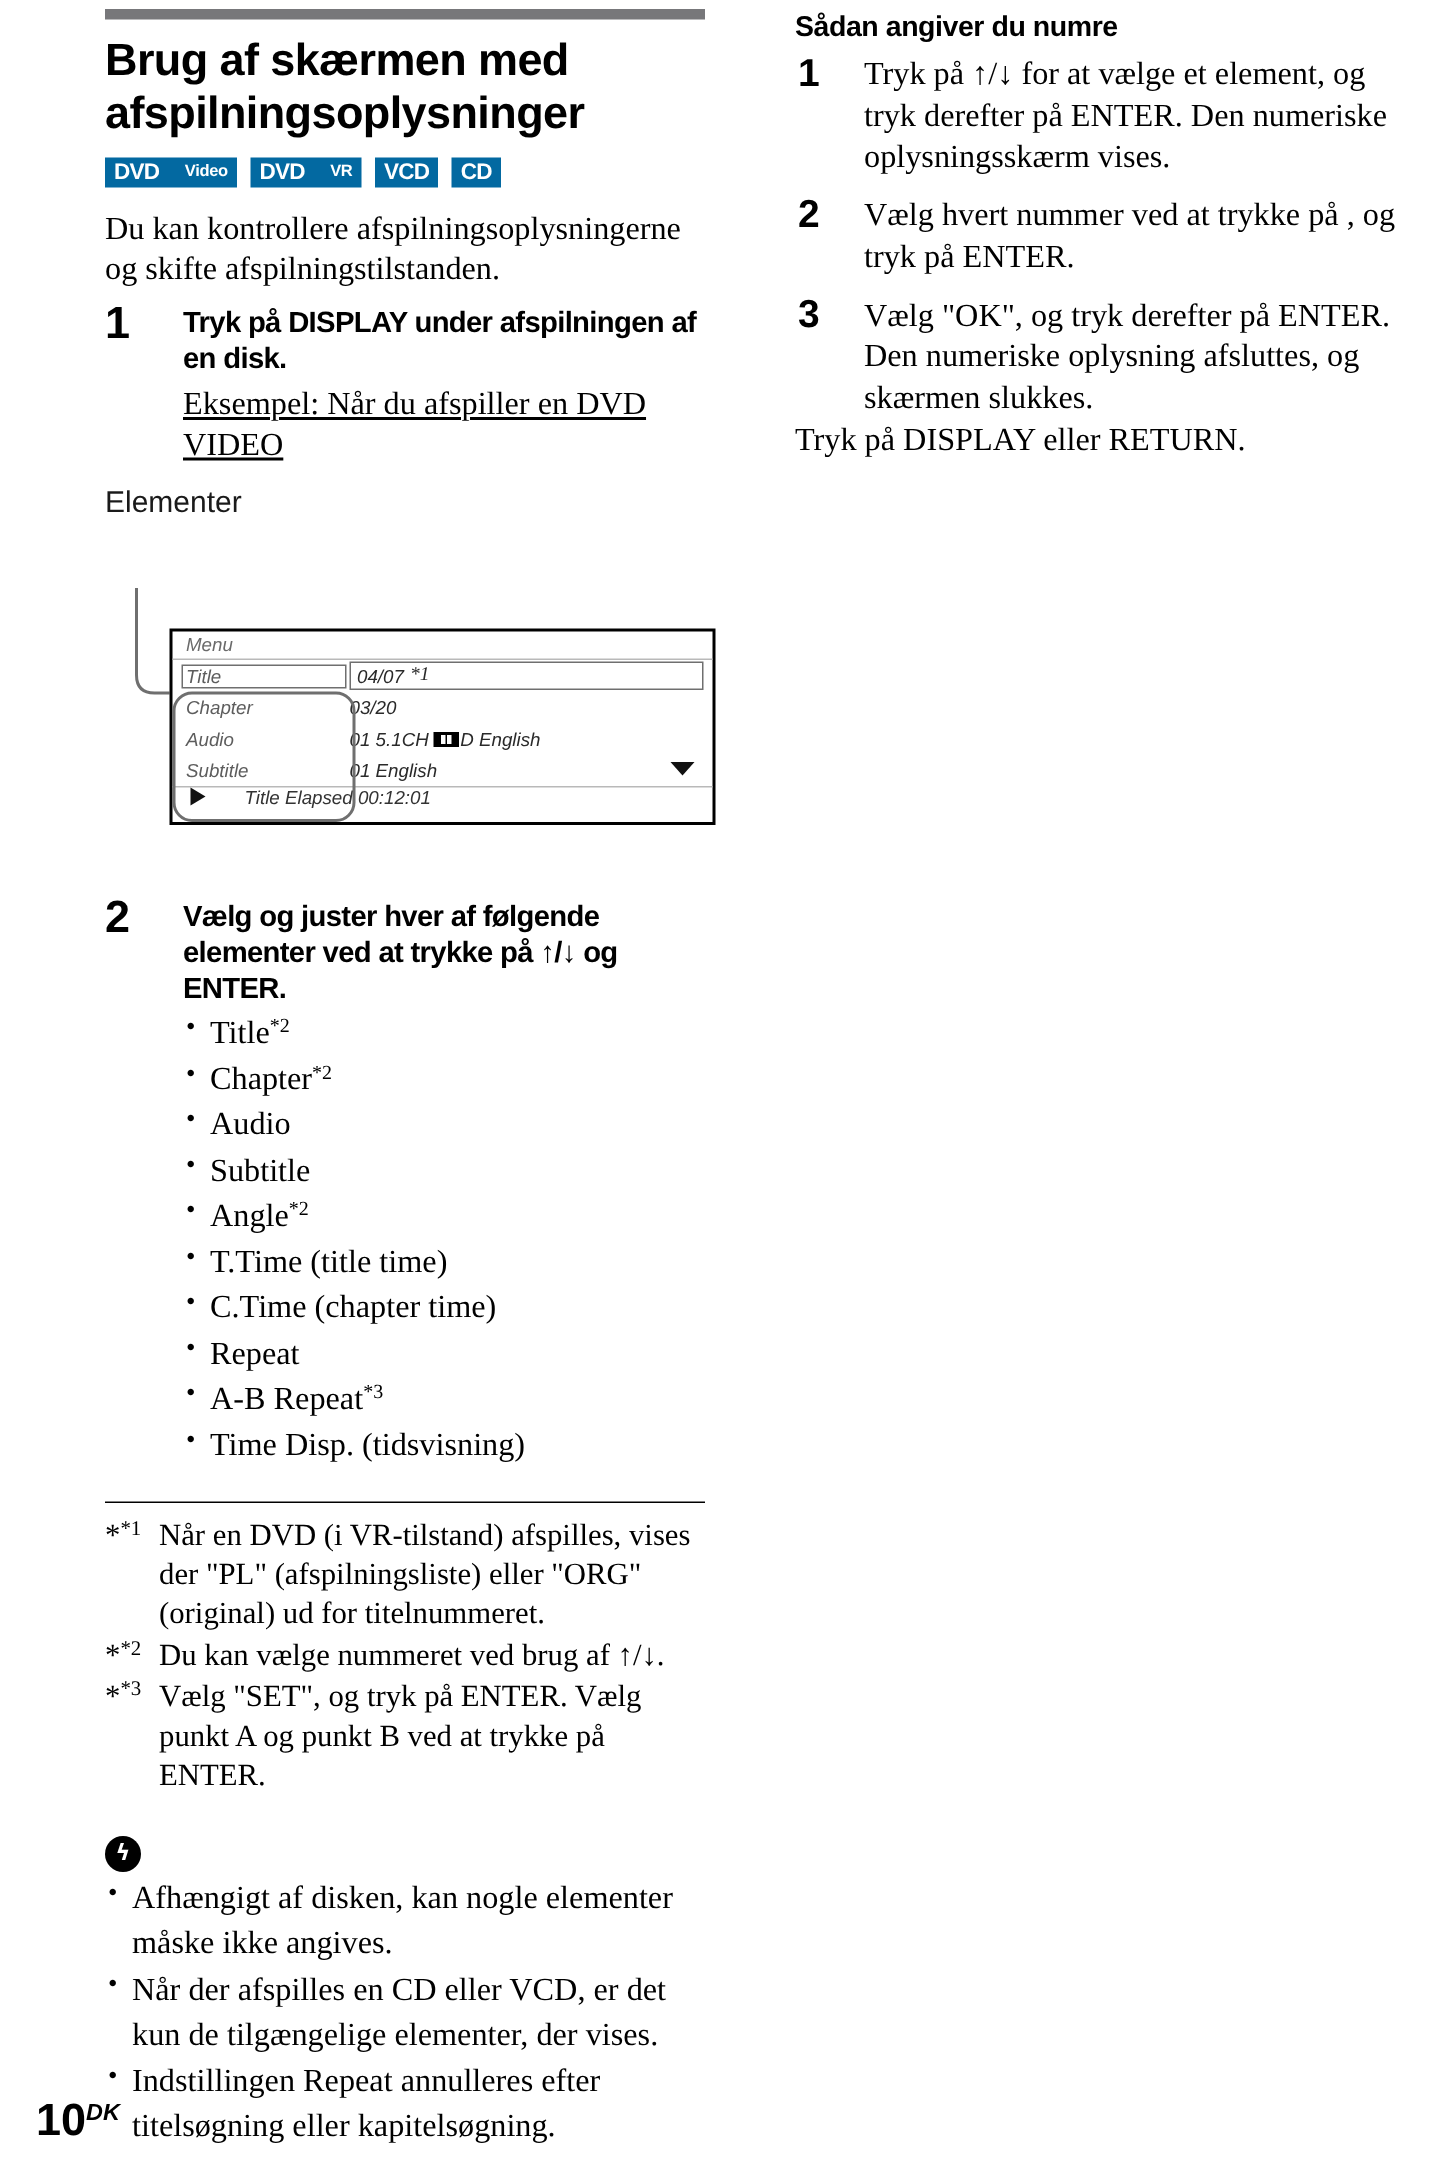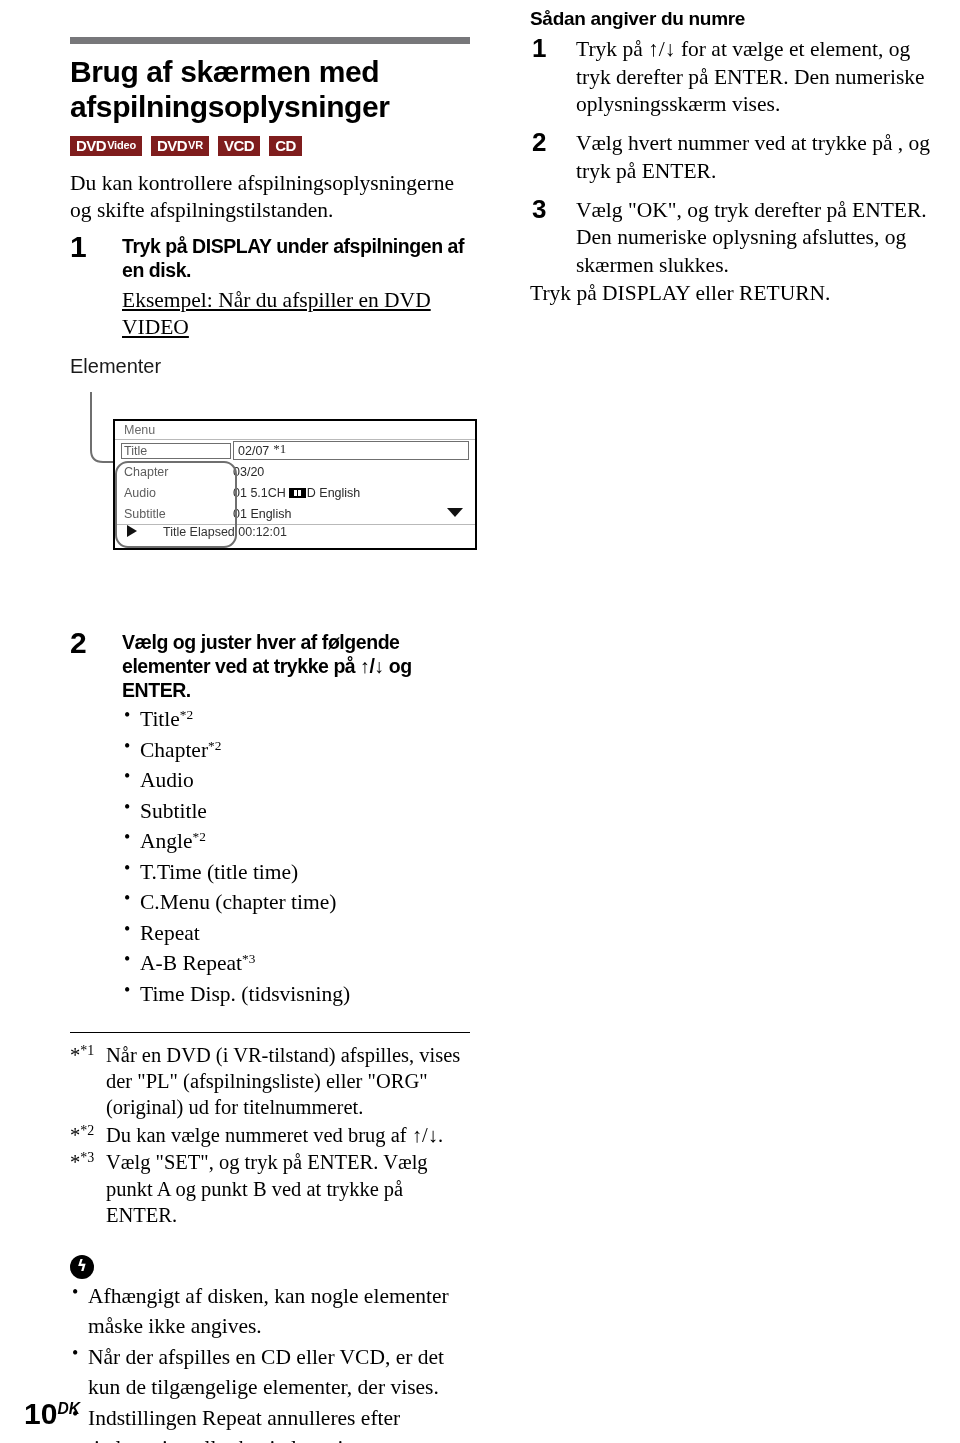"Brug af skærmen med" .col-left { margin-top: 31px -> none }
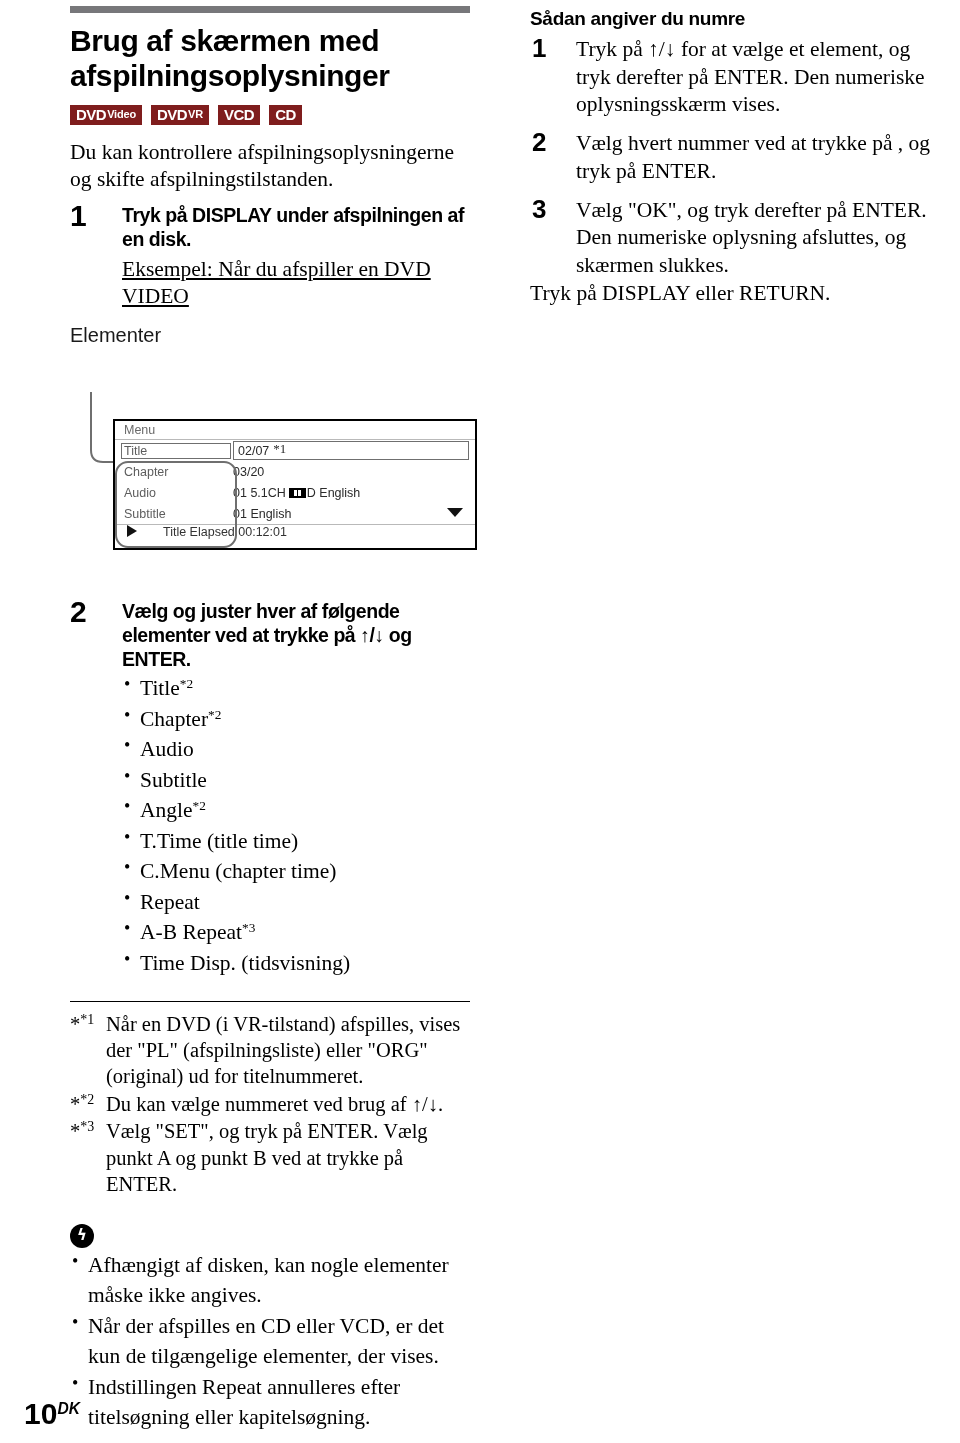"DVD" .badge { background: #7f1d1d -> #0369a1; gap: none -> 16px }
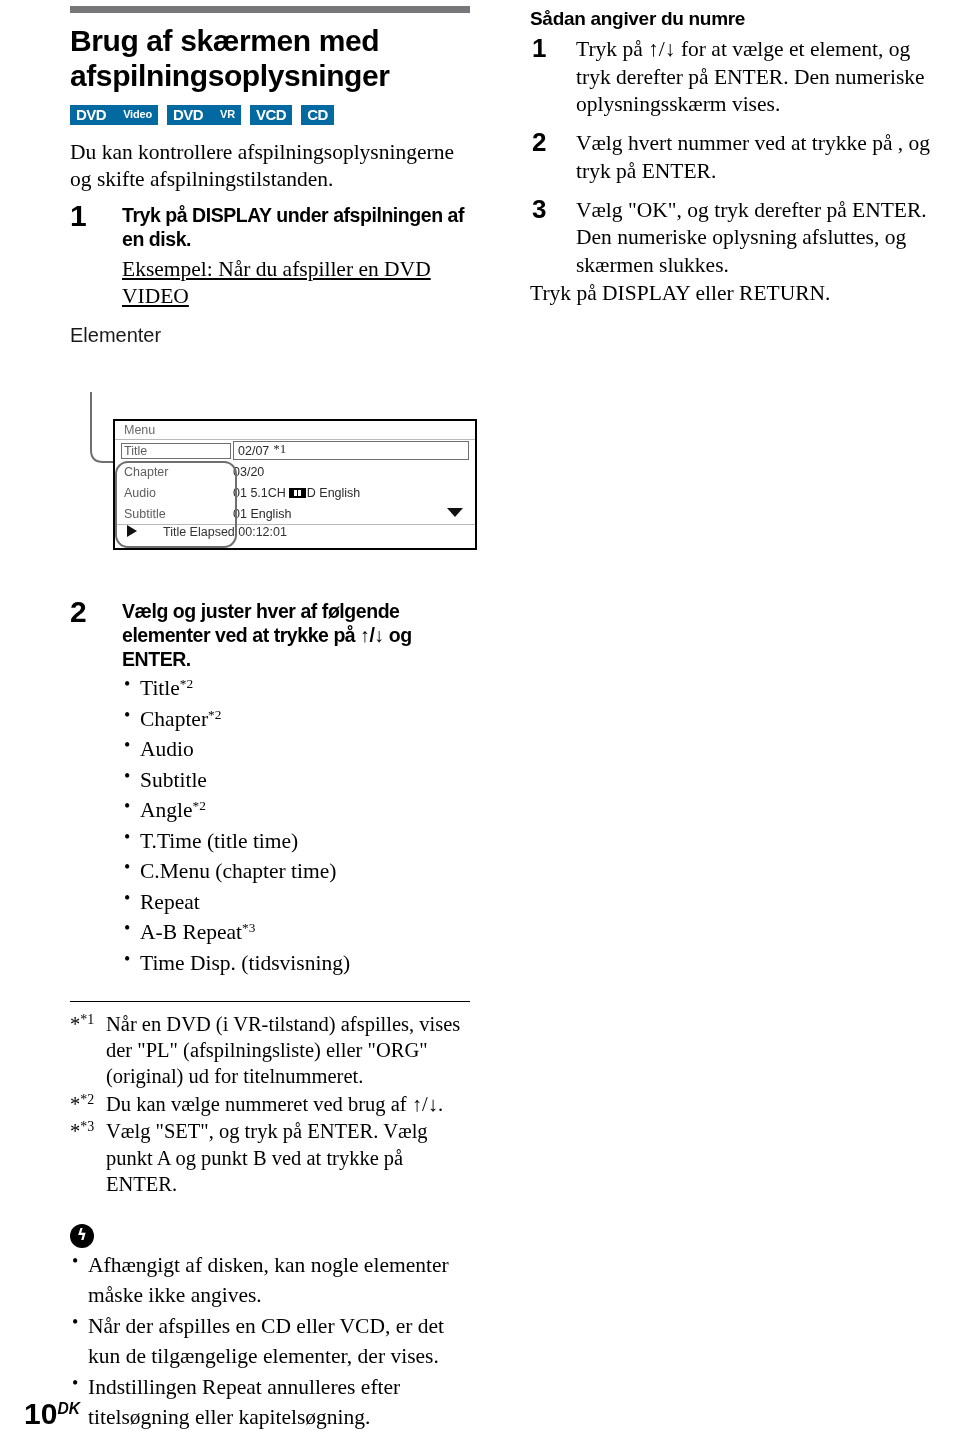"Menu" .osd { font-style: none -> italic }
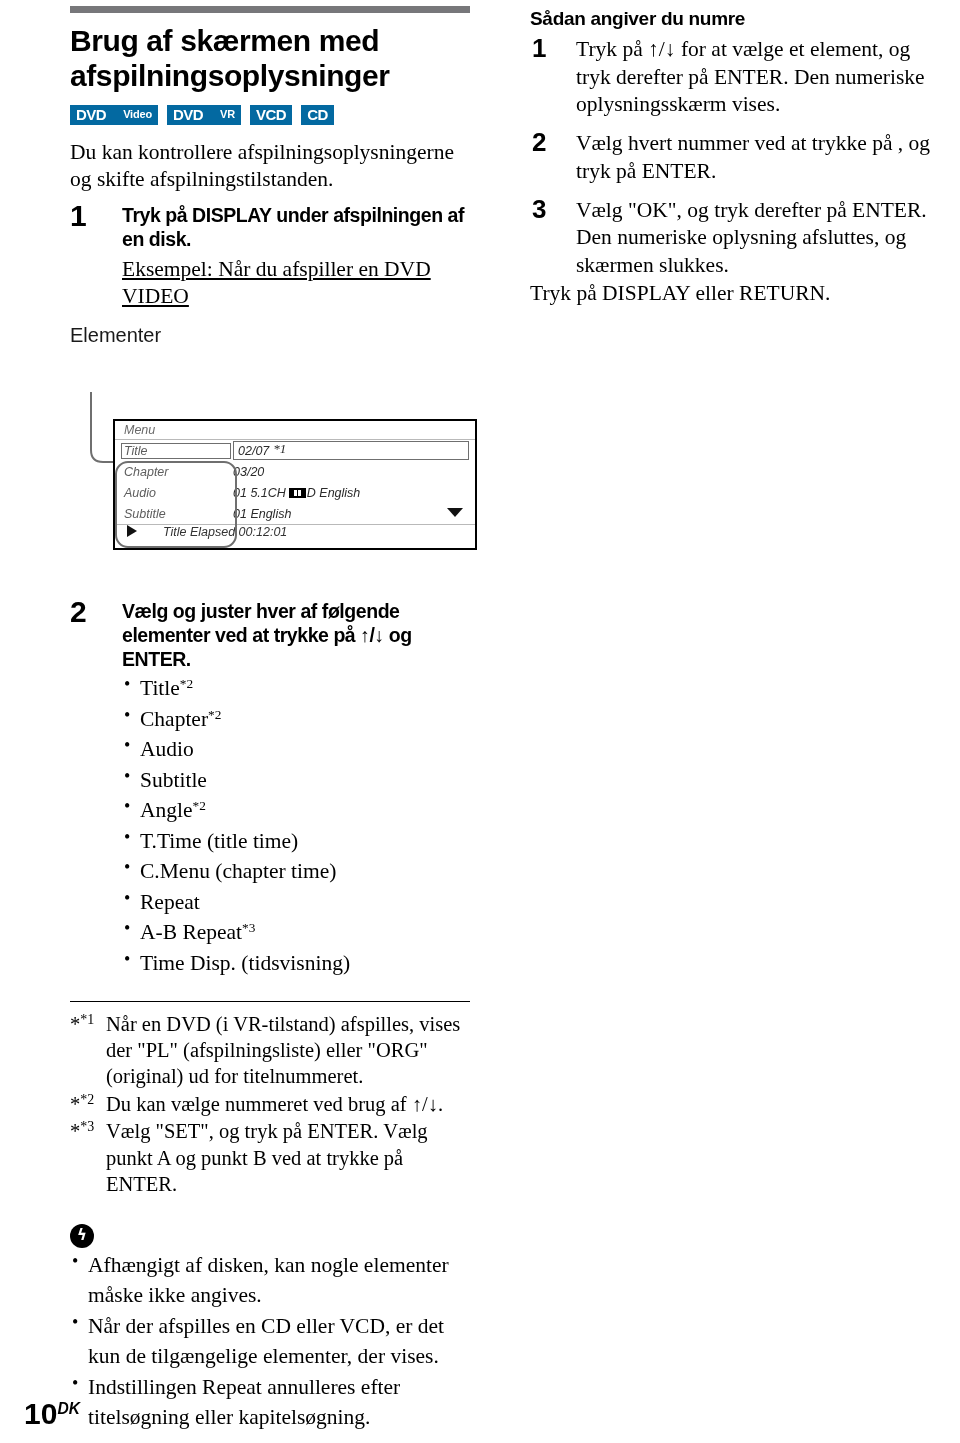"02/07" span { text: 02/07 -> 04/07 }
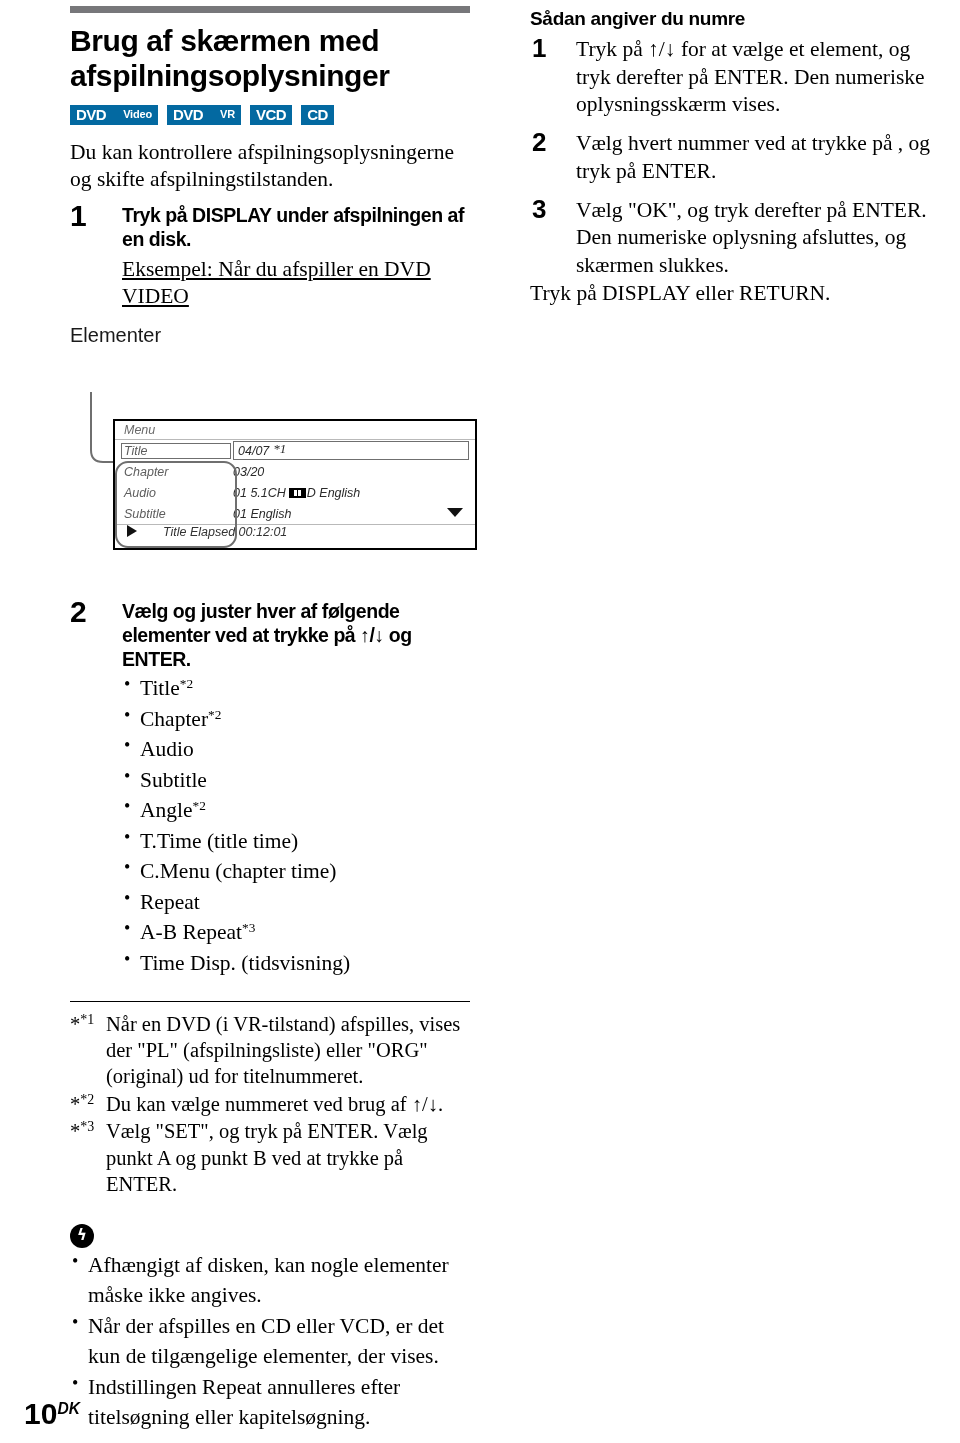"C.Menu (chapter time)" span { text: C.Menu -> C.Time }
